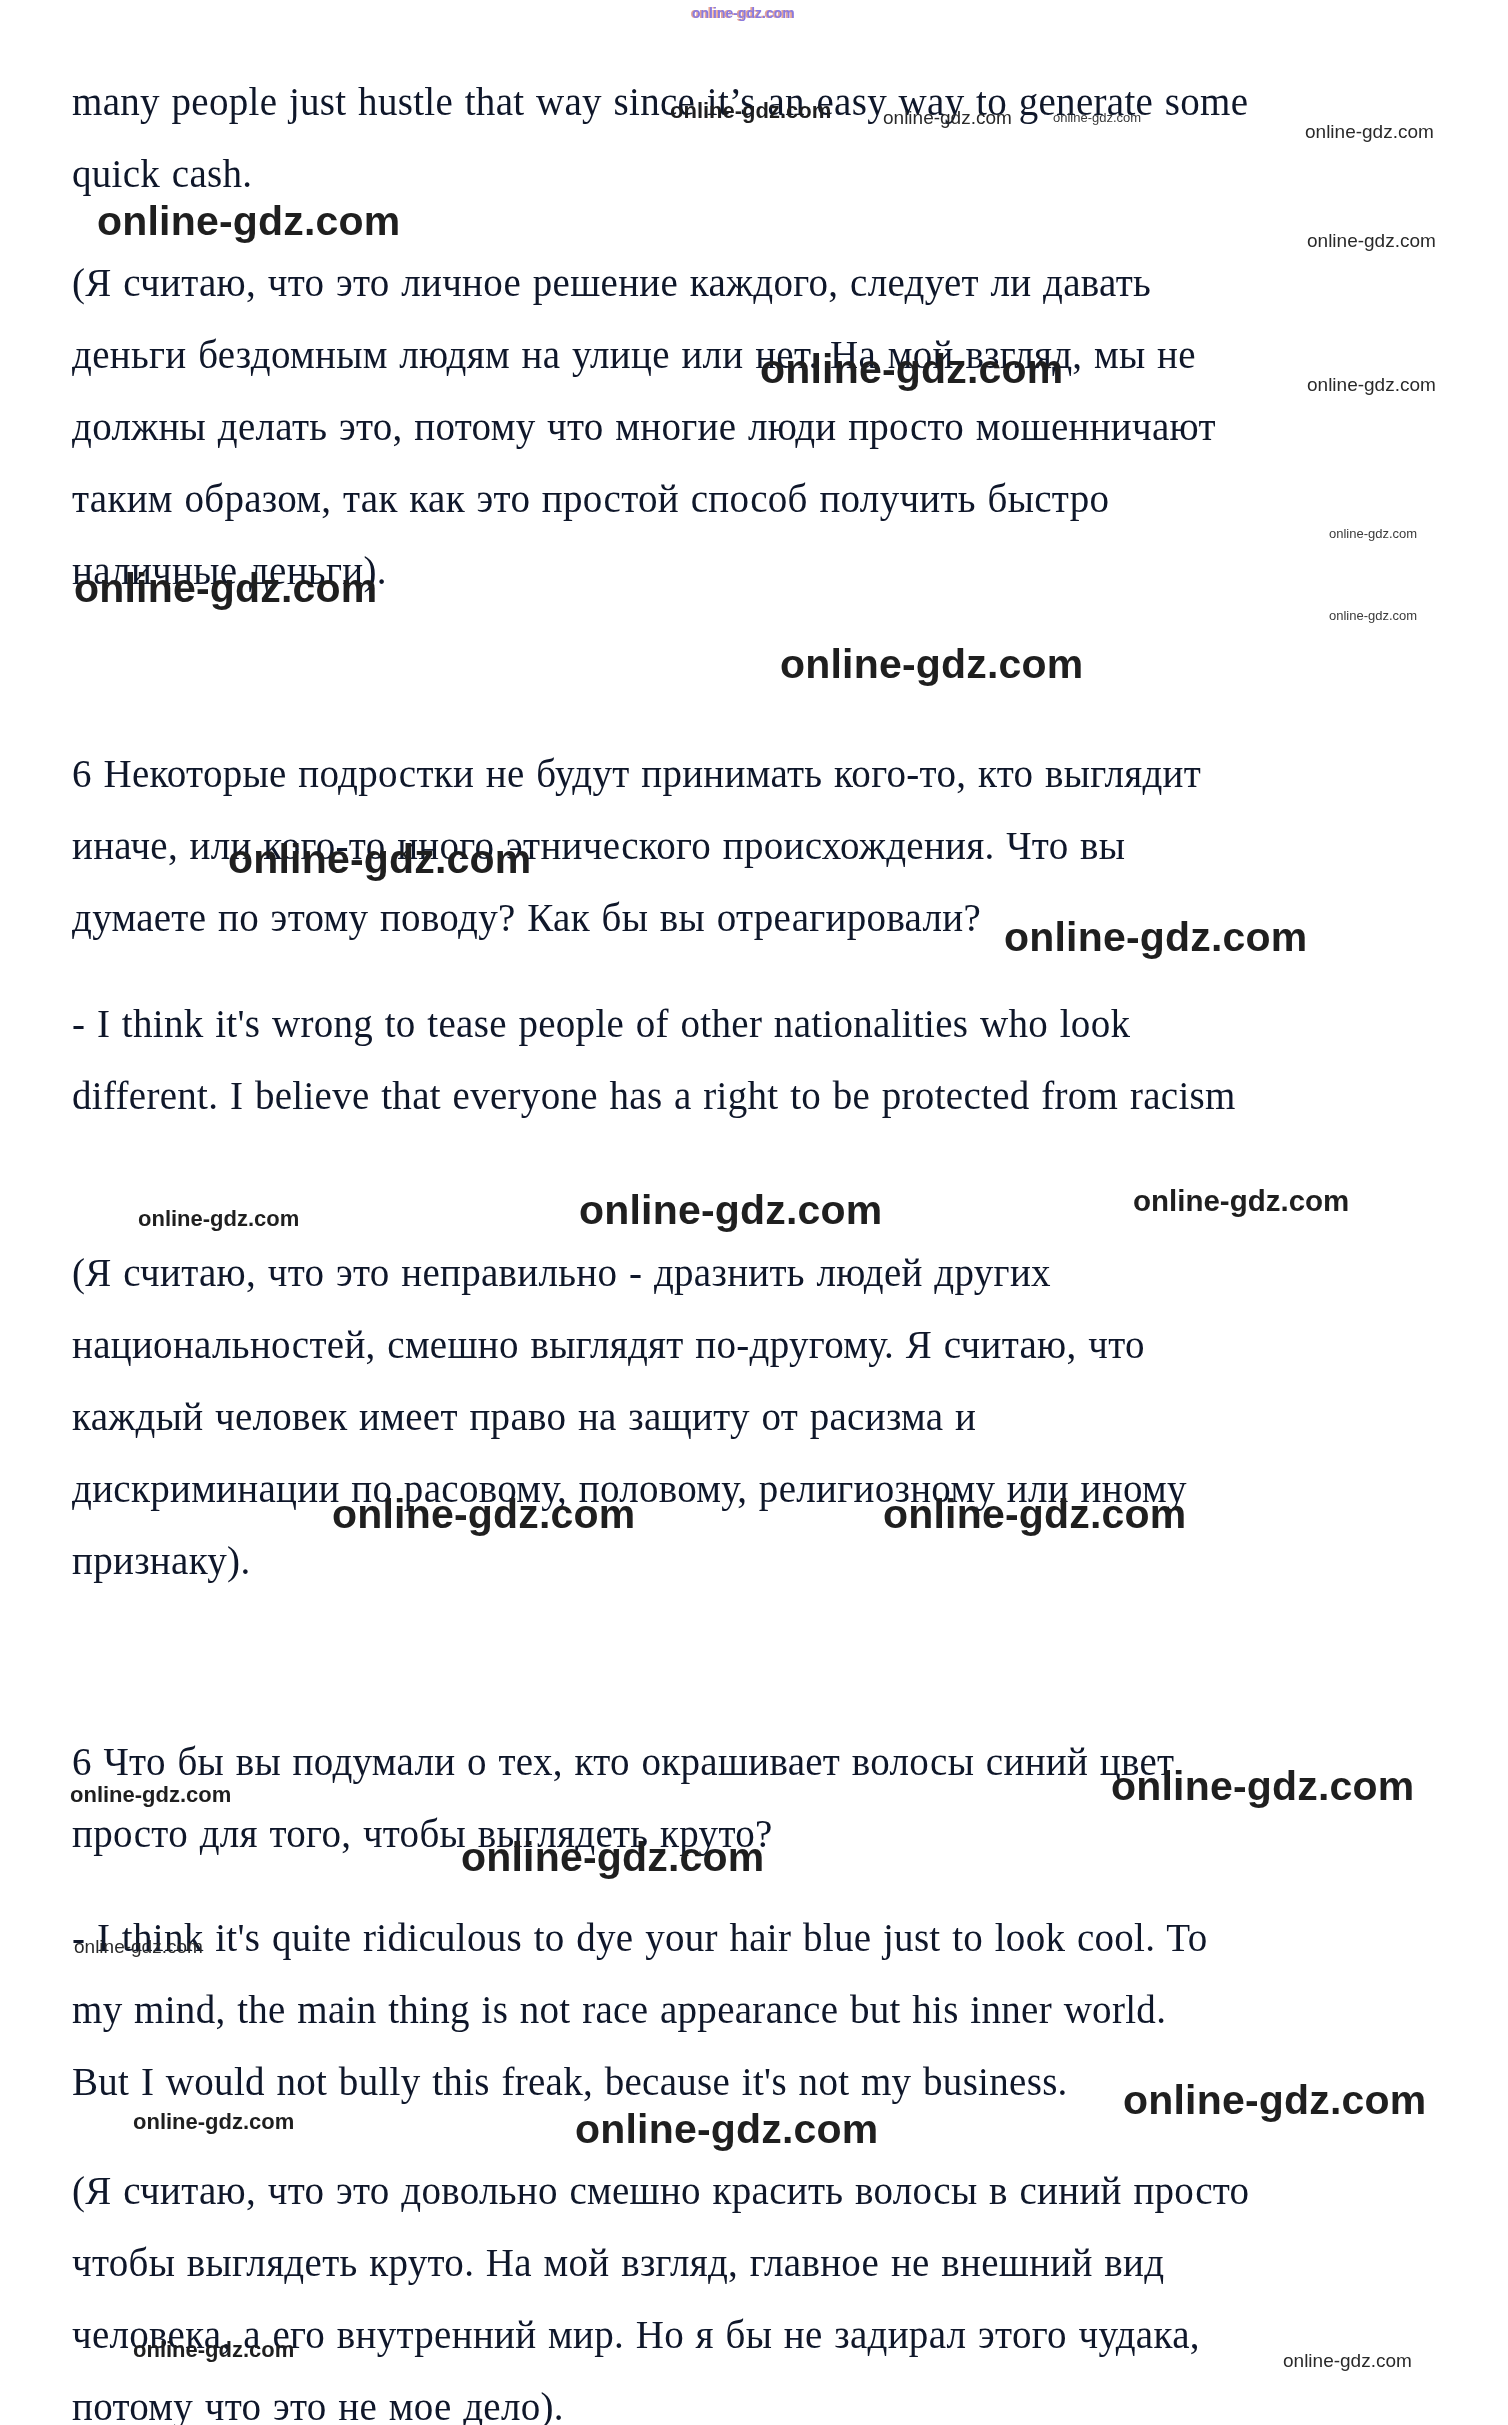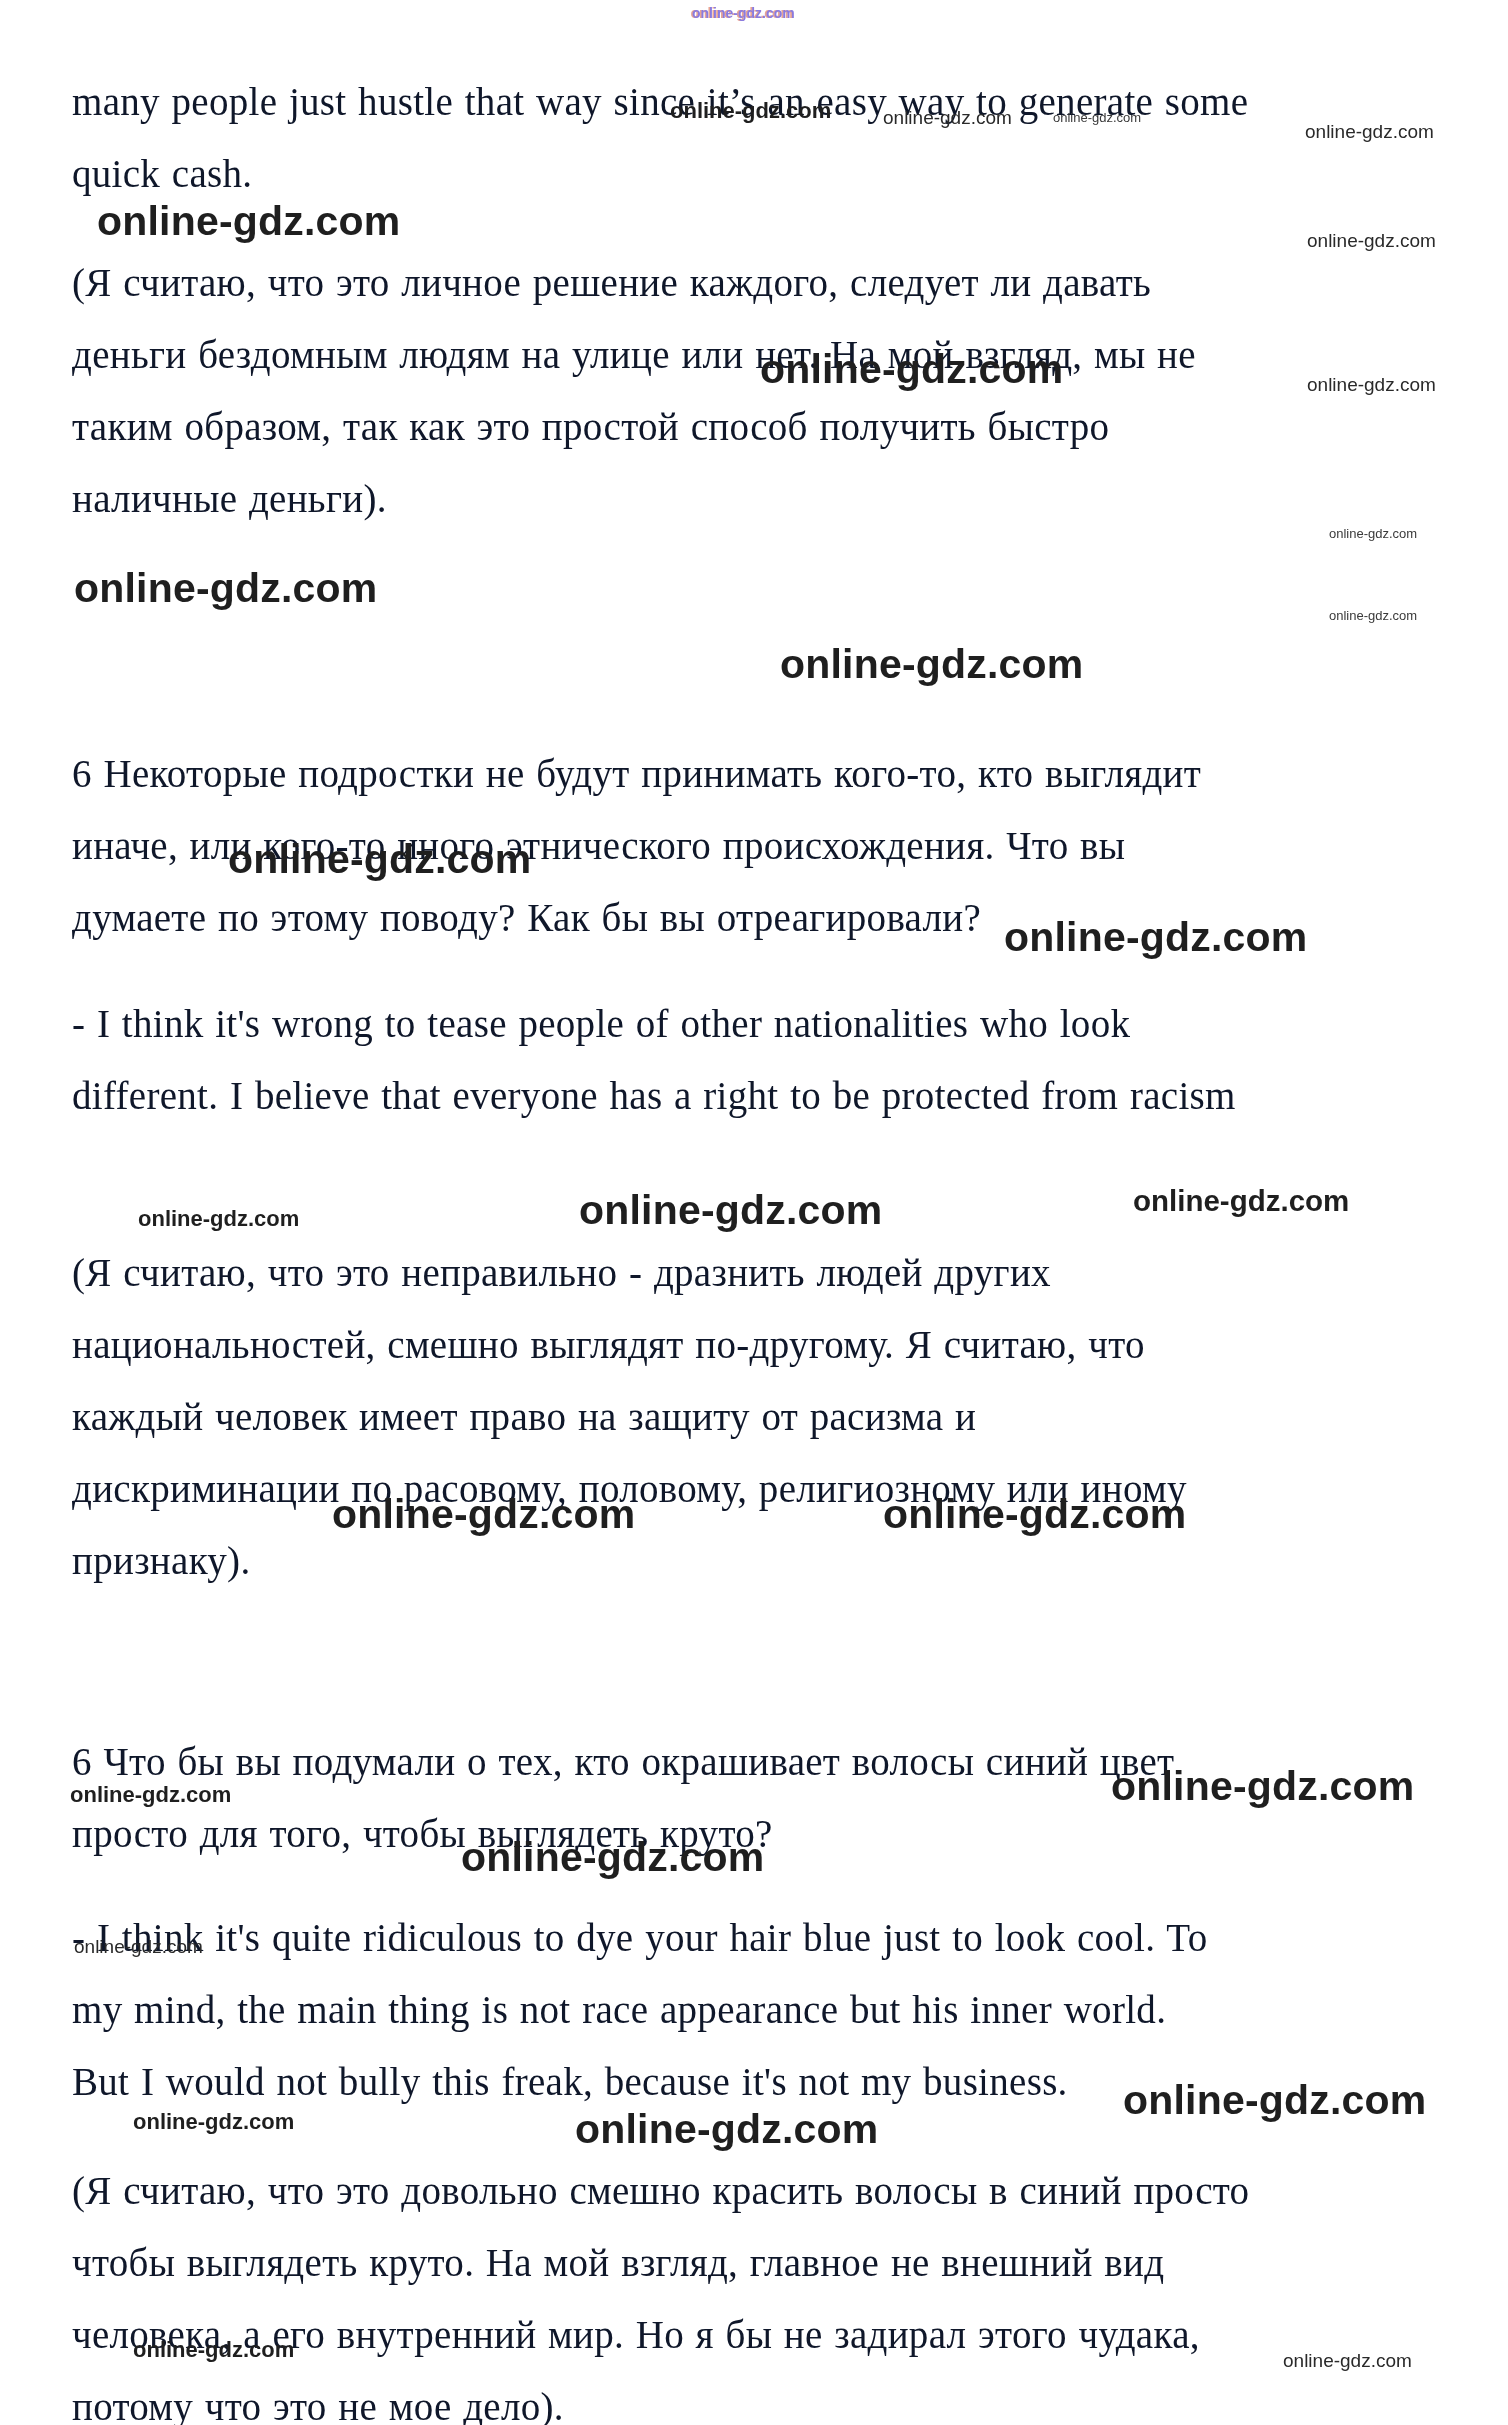"должны делать это, потому что" div.line { html: none -> <div>должны делать это, потому что многие люди просто мошенничают</div> }
